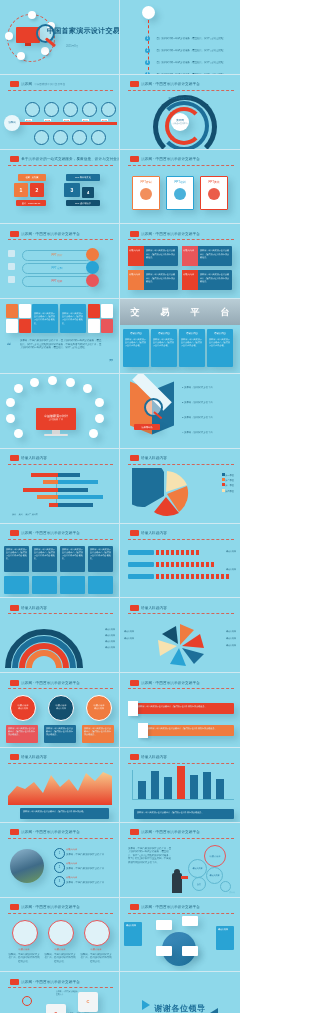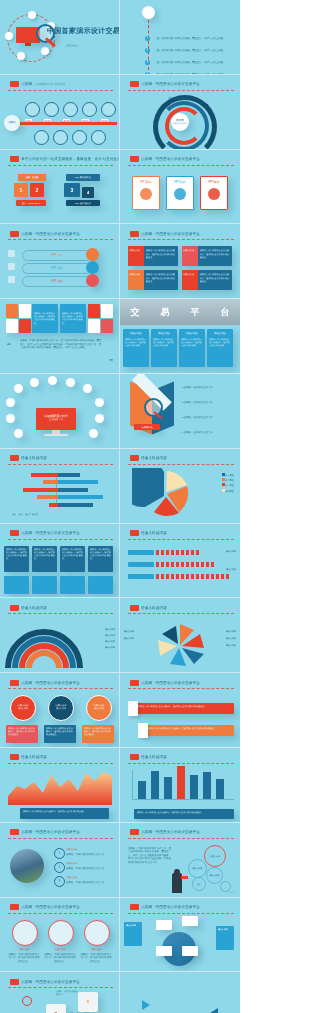"谢谢各位领导" div.ctr { html: none -> <div>谢谢各位领导</div> }
